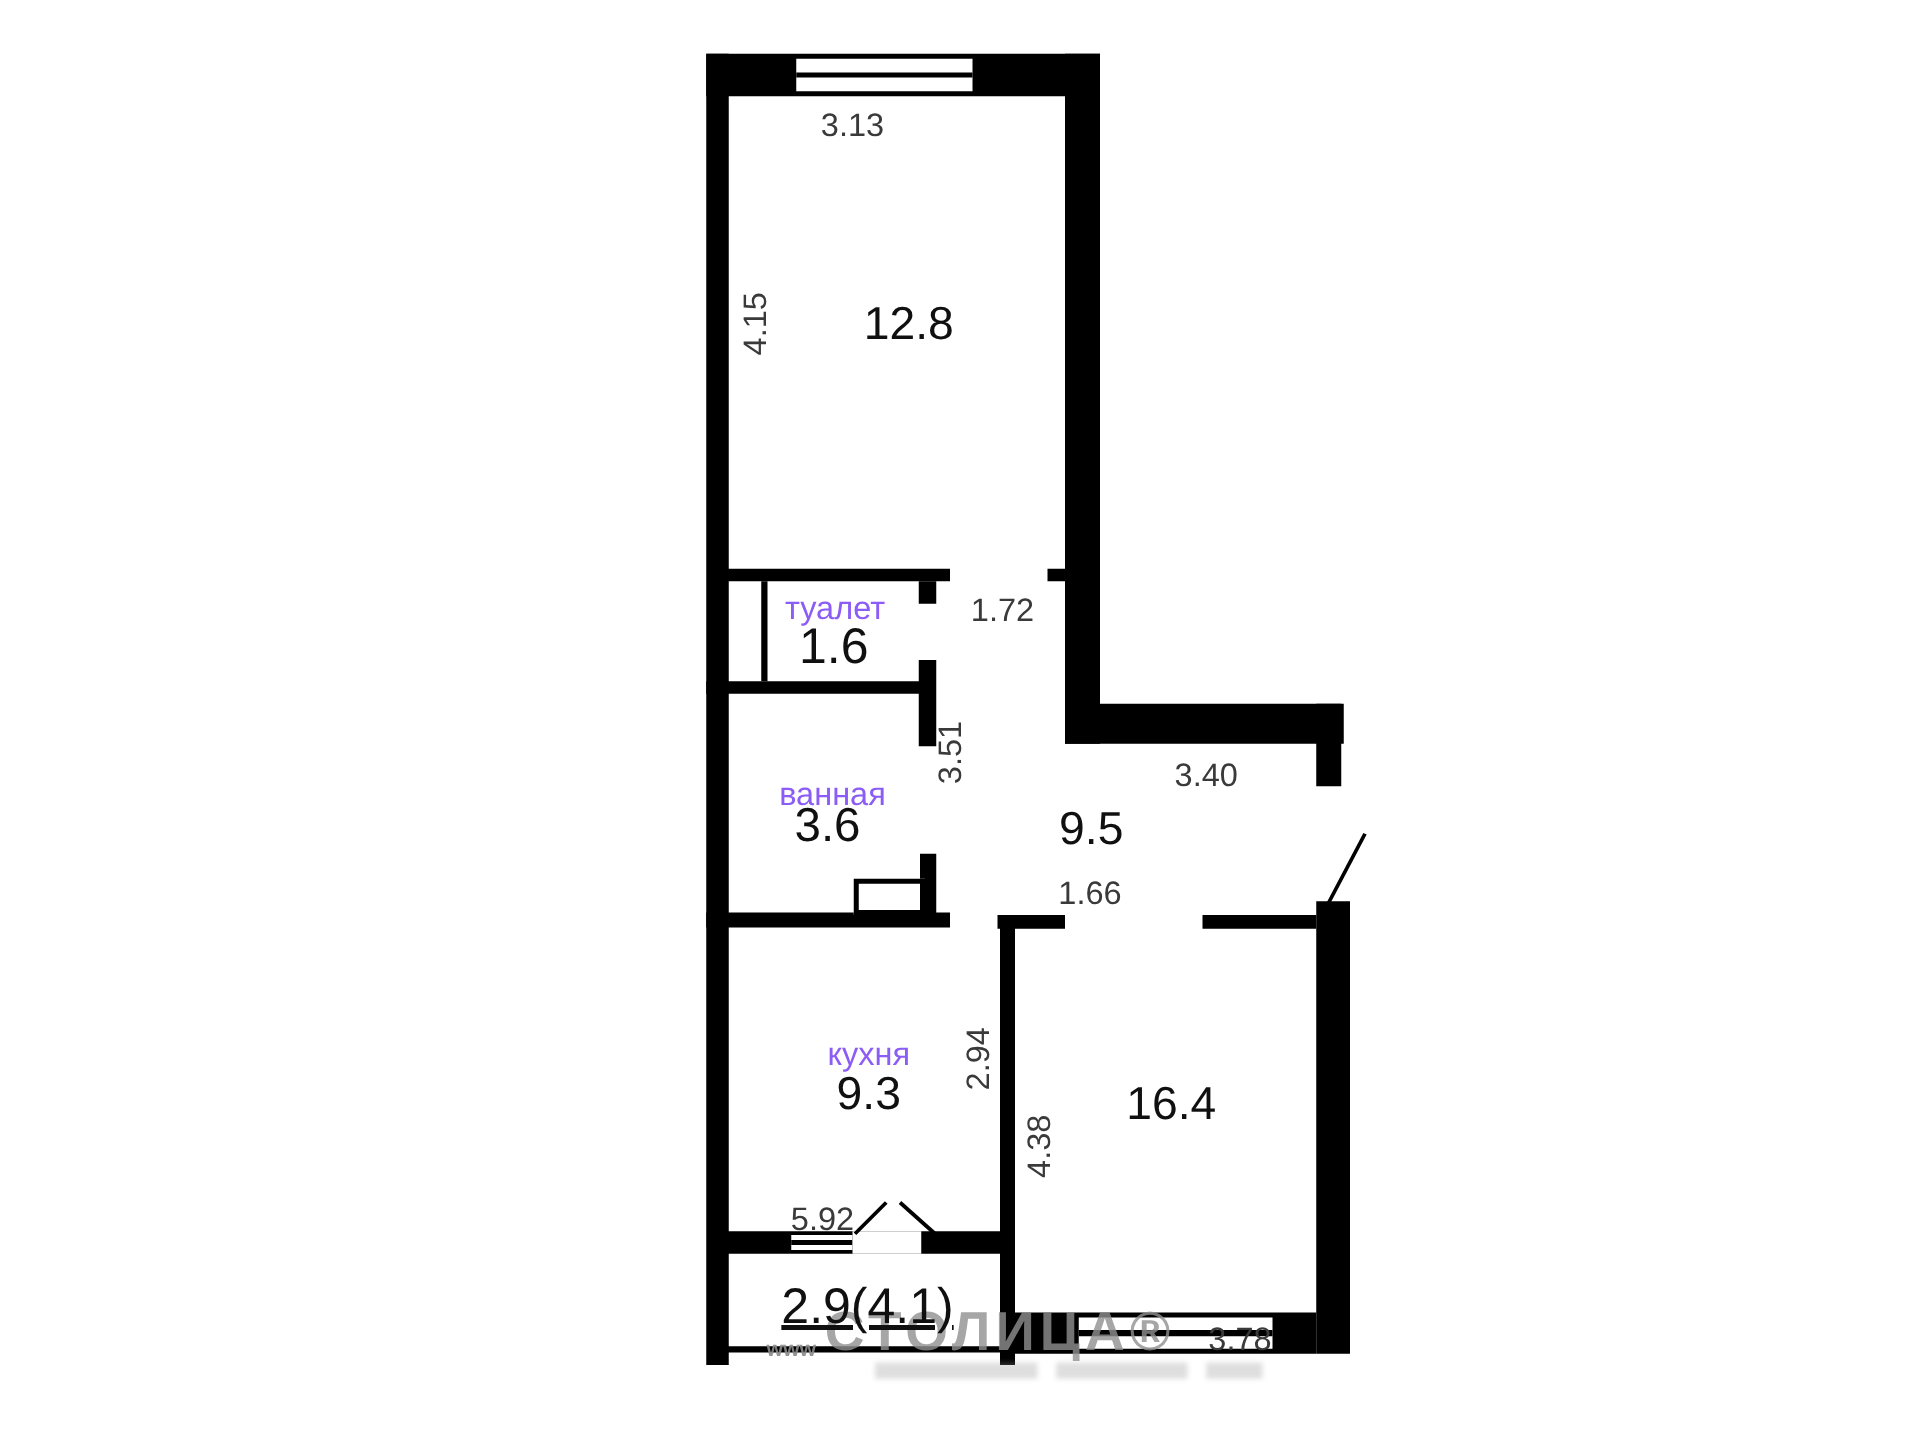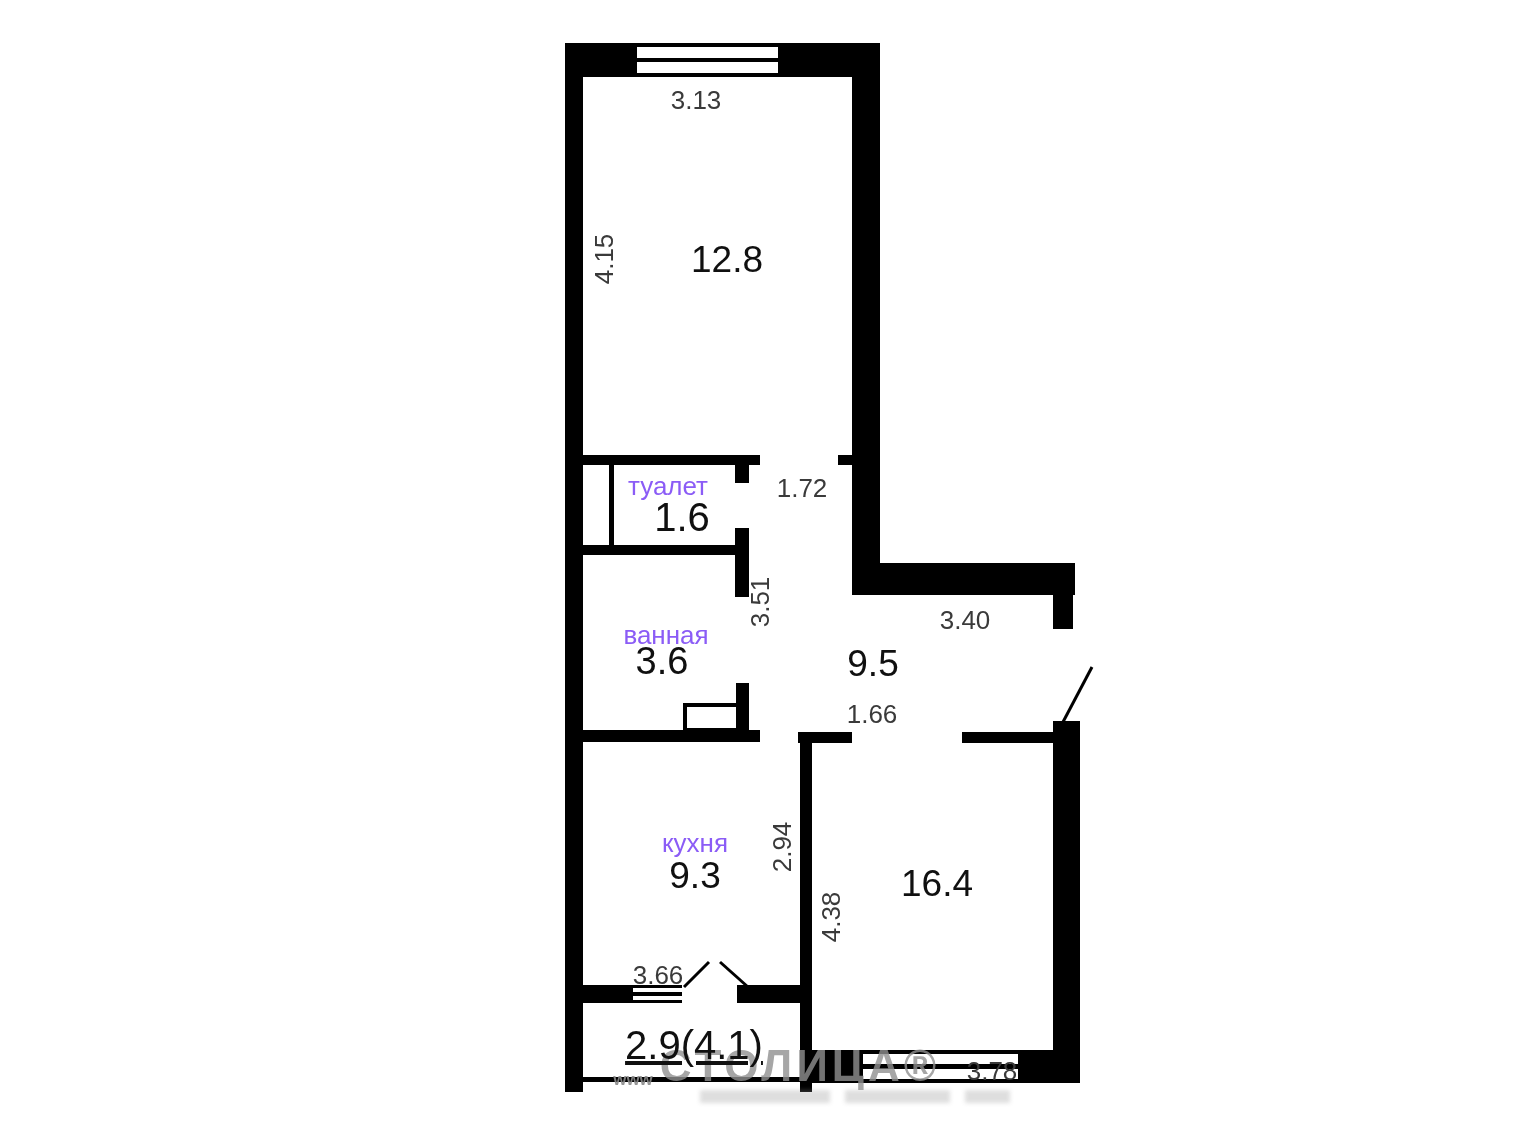"3.13" .p-d313 { left: 696px -> 682px }
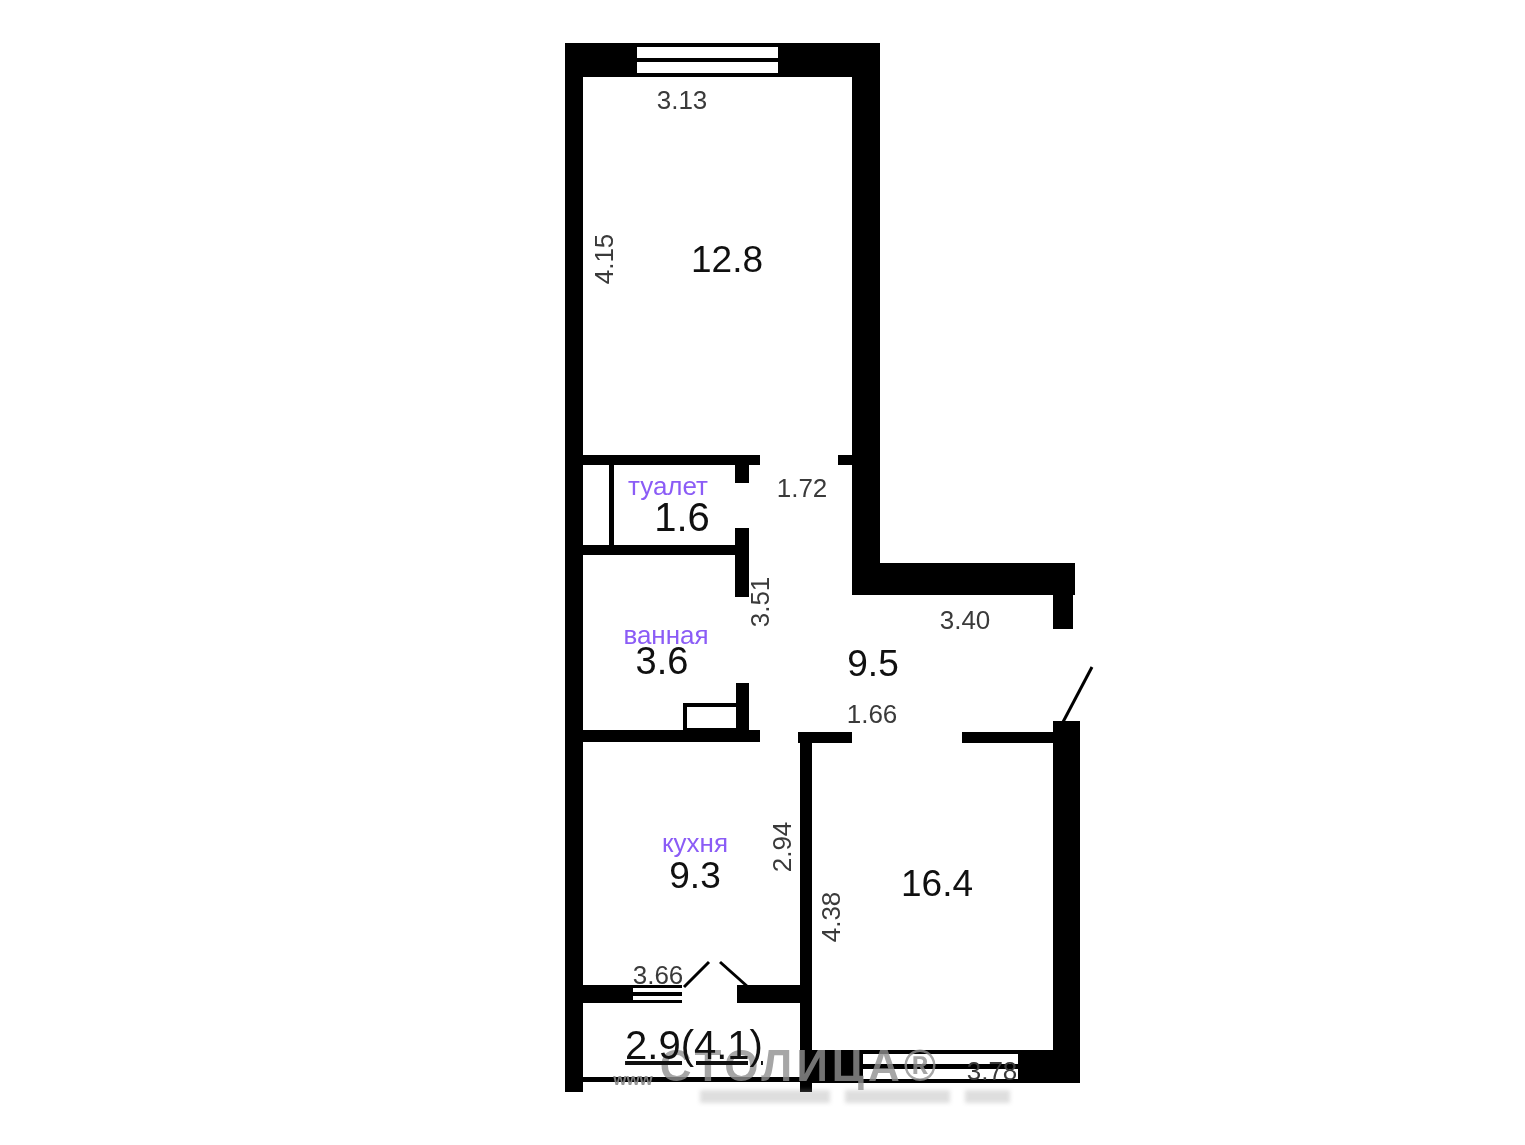"1.6" .p-a16 { margin-left: 15px -> none }
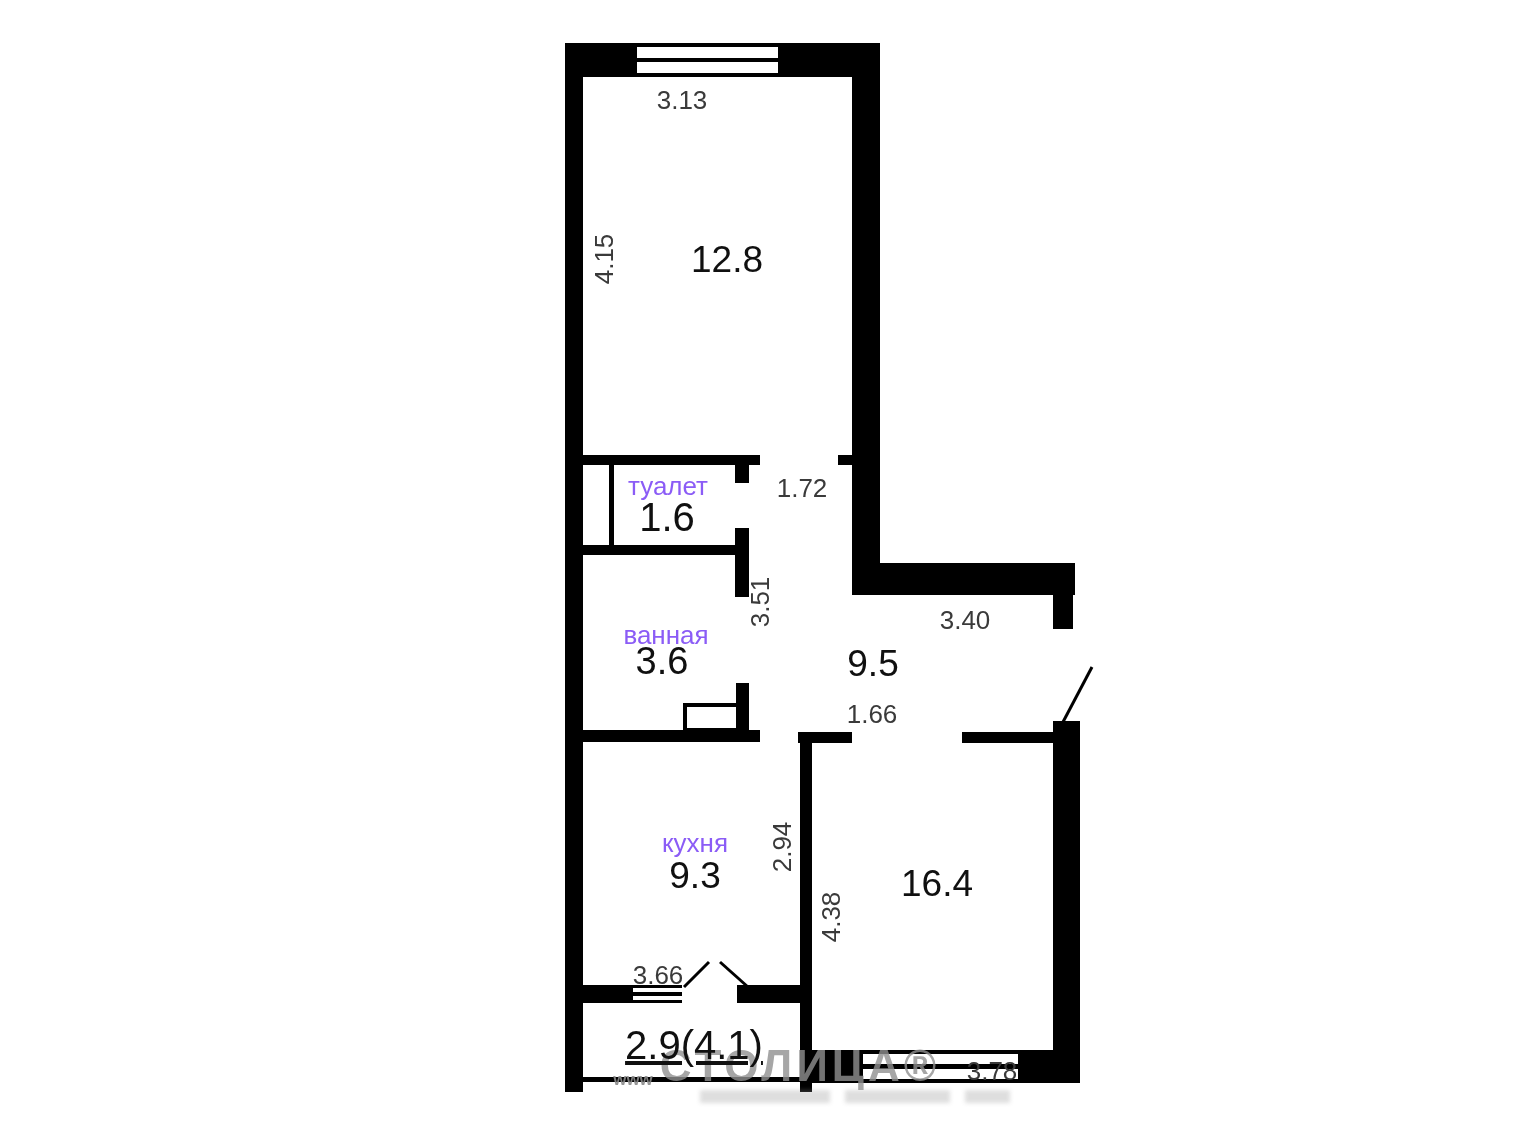"3.66" div.lbl { text: 3.66 -> 5.92 }
